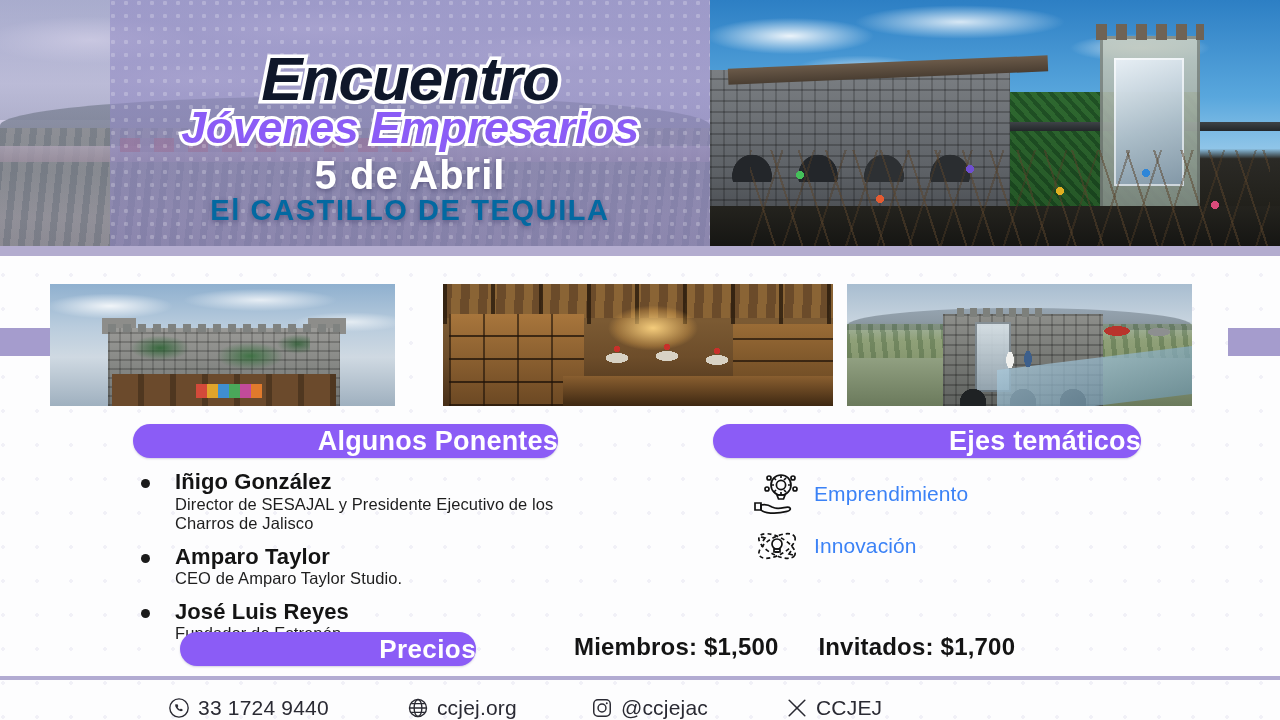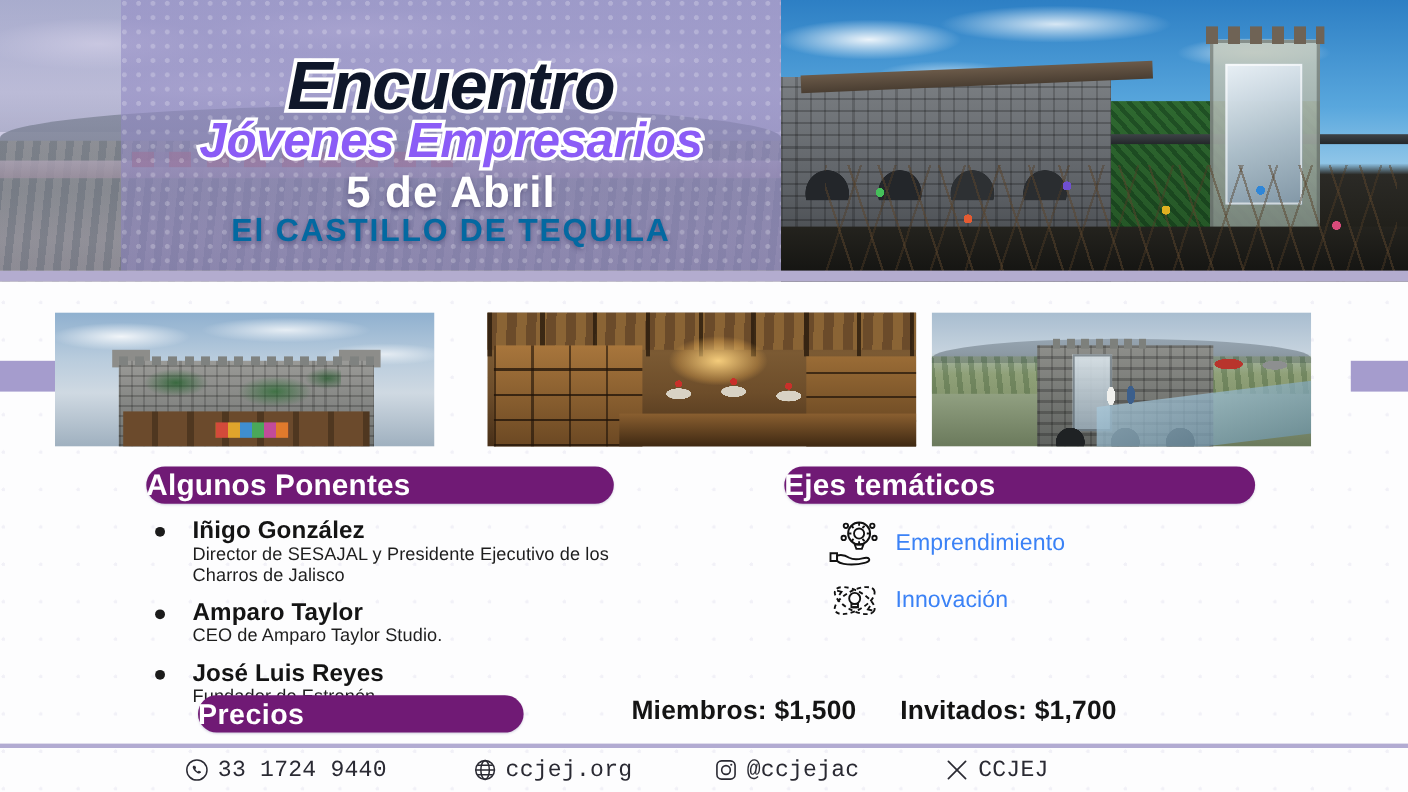"Algunos Ponentes" .pill { background: #701a75 -> #8b5cf6; text-align: left -> right }
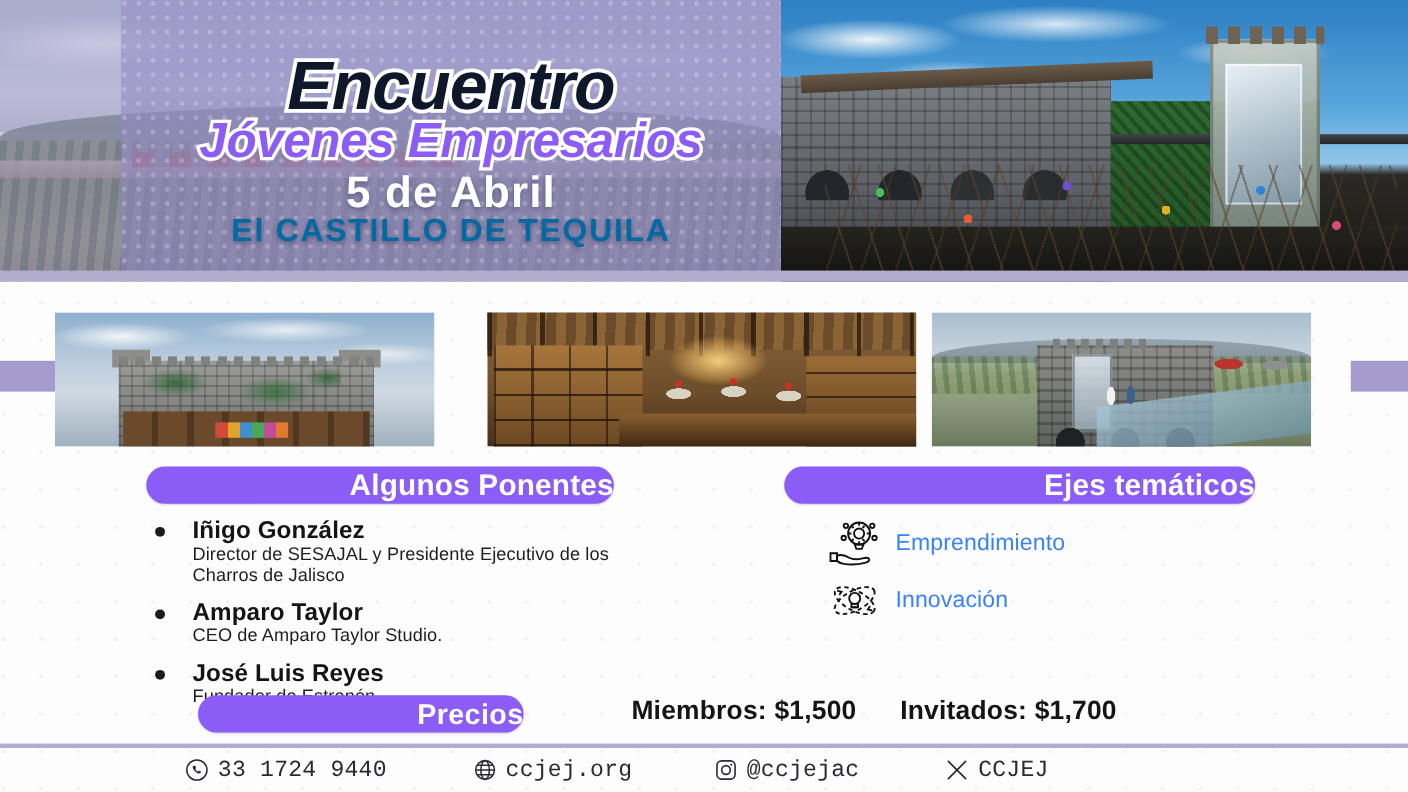"33 1724 9440" .footer-items { align-items: center -> flex-end; font-family: Liberation Mono, monospace -> none }
